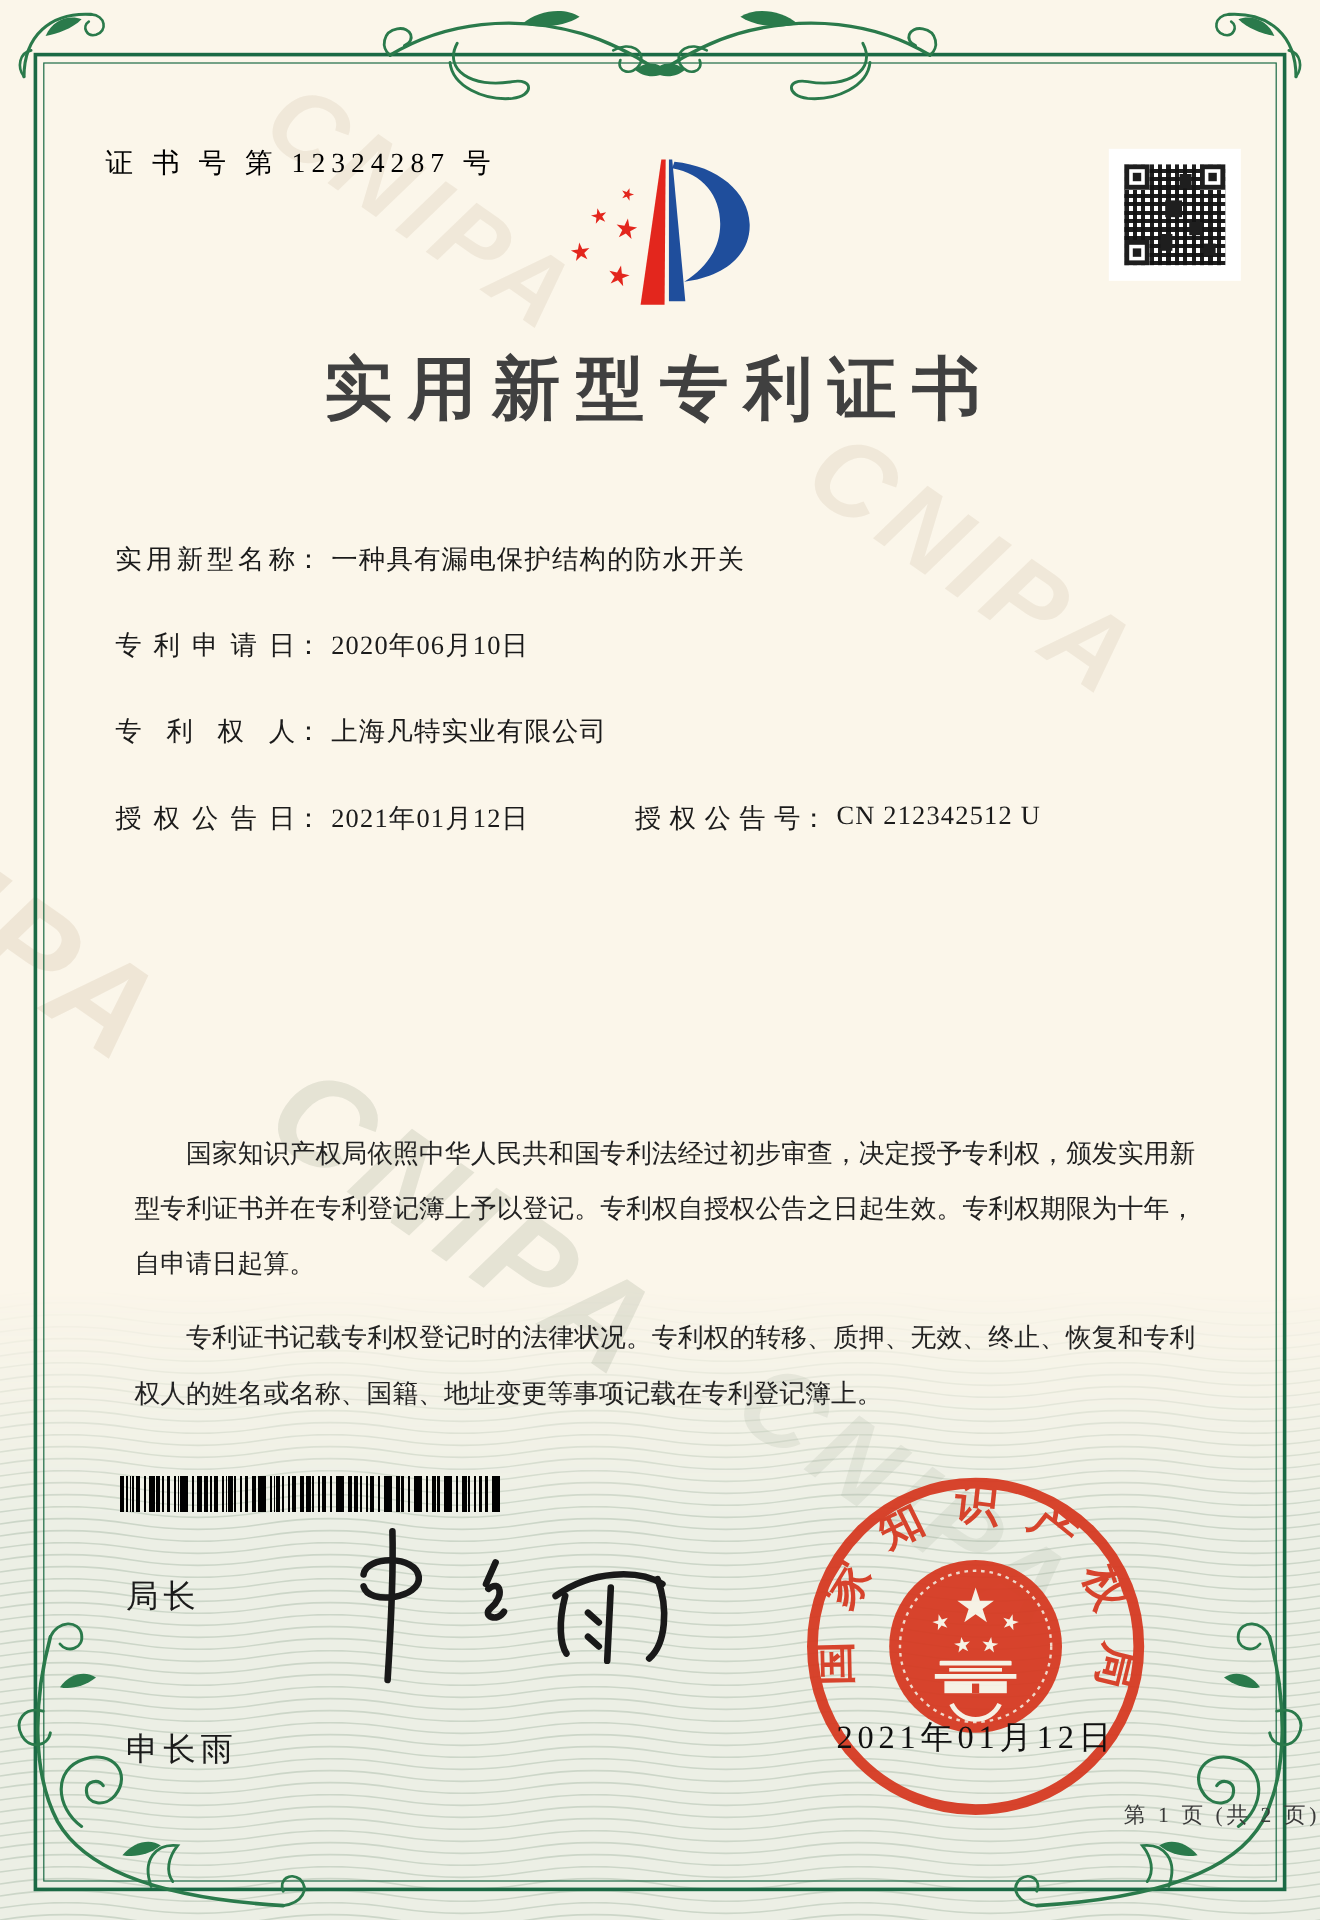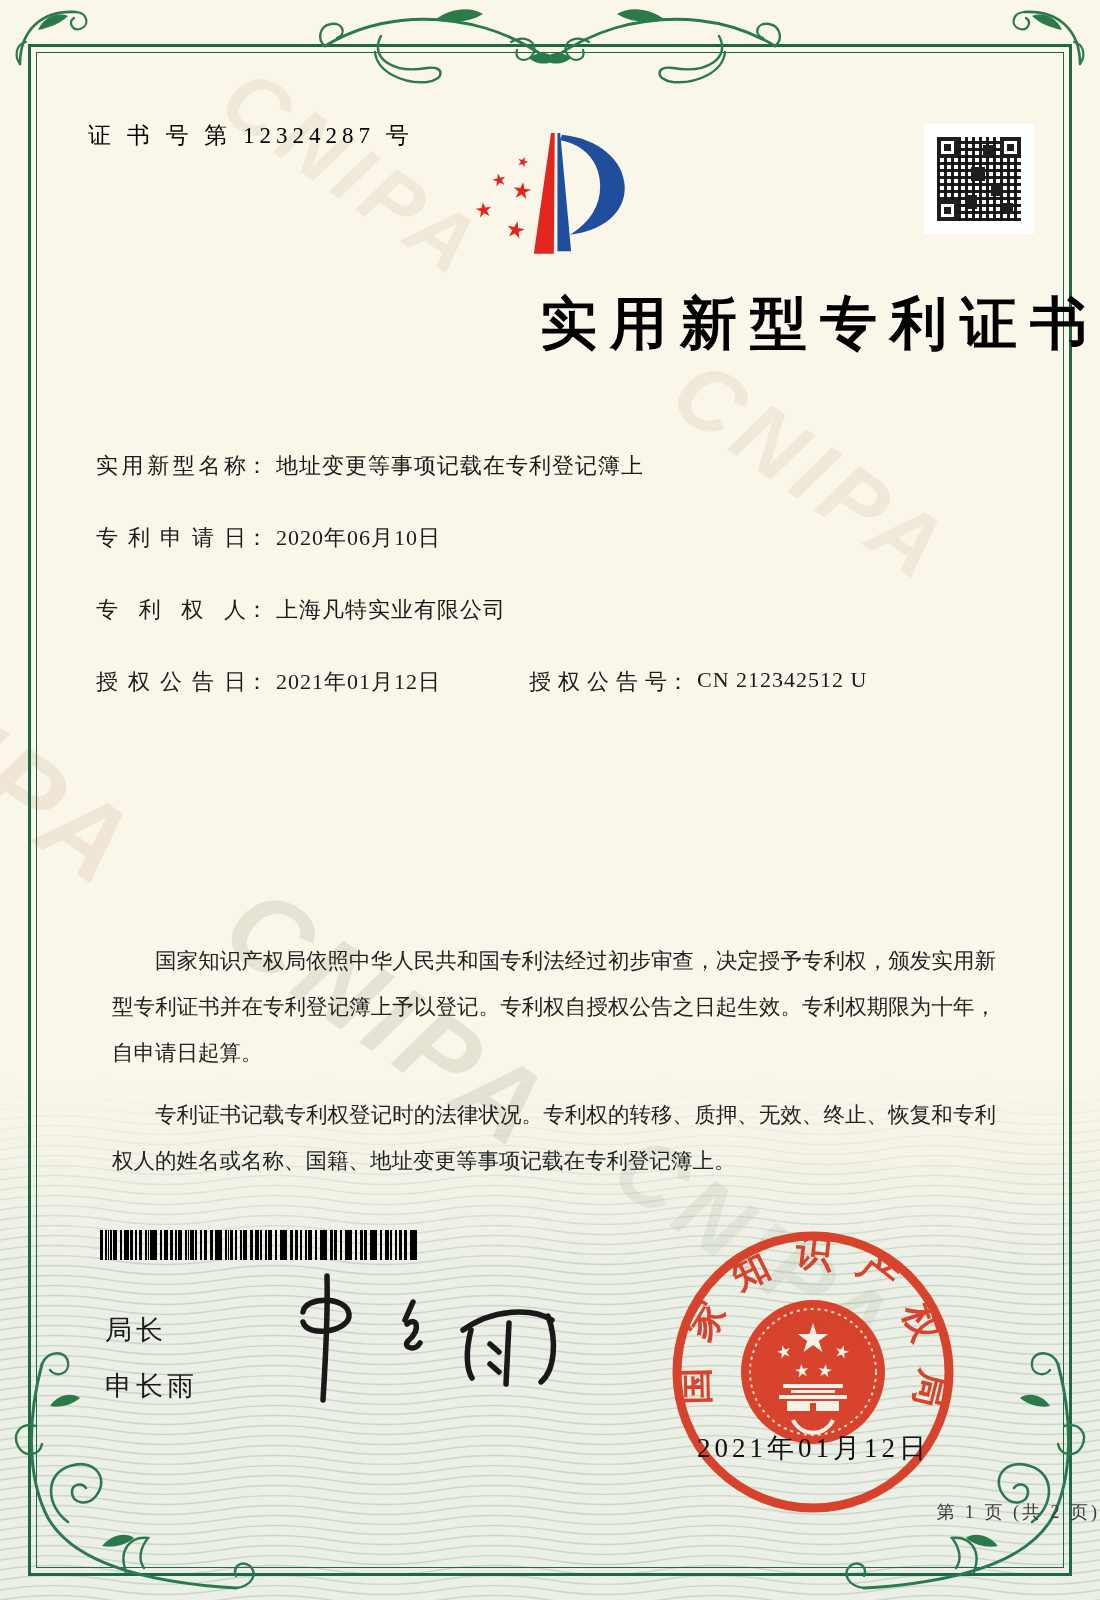"实用新型专利证书" .doc-title { color: #000000 -> #404040; text-align: right -> center }
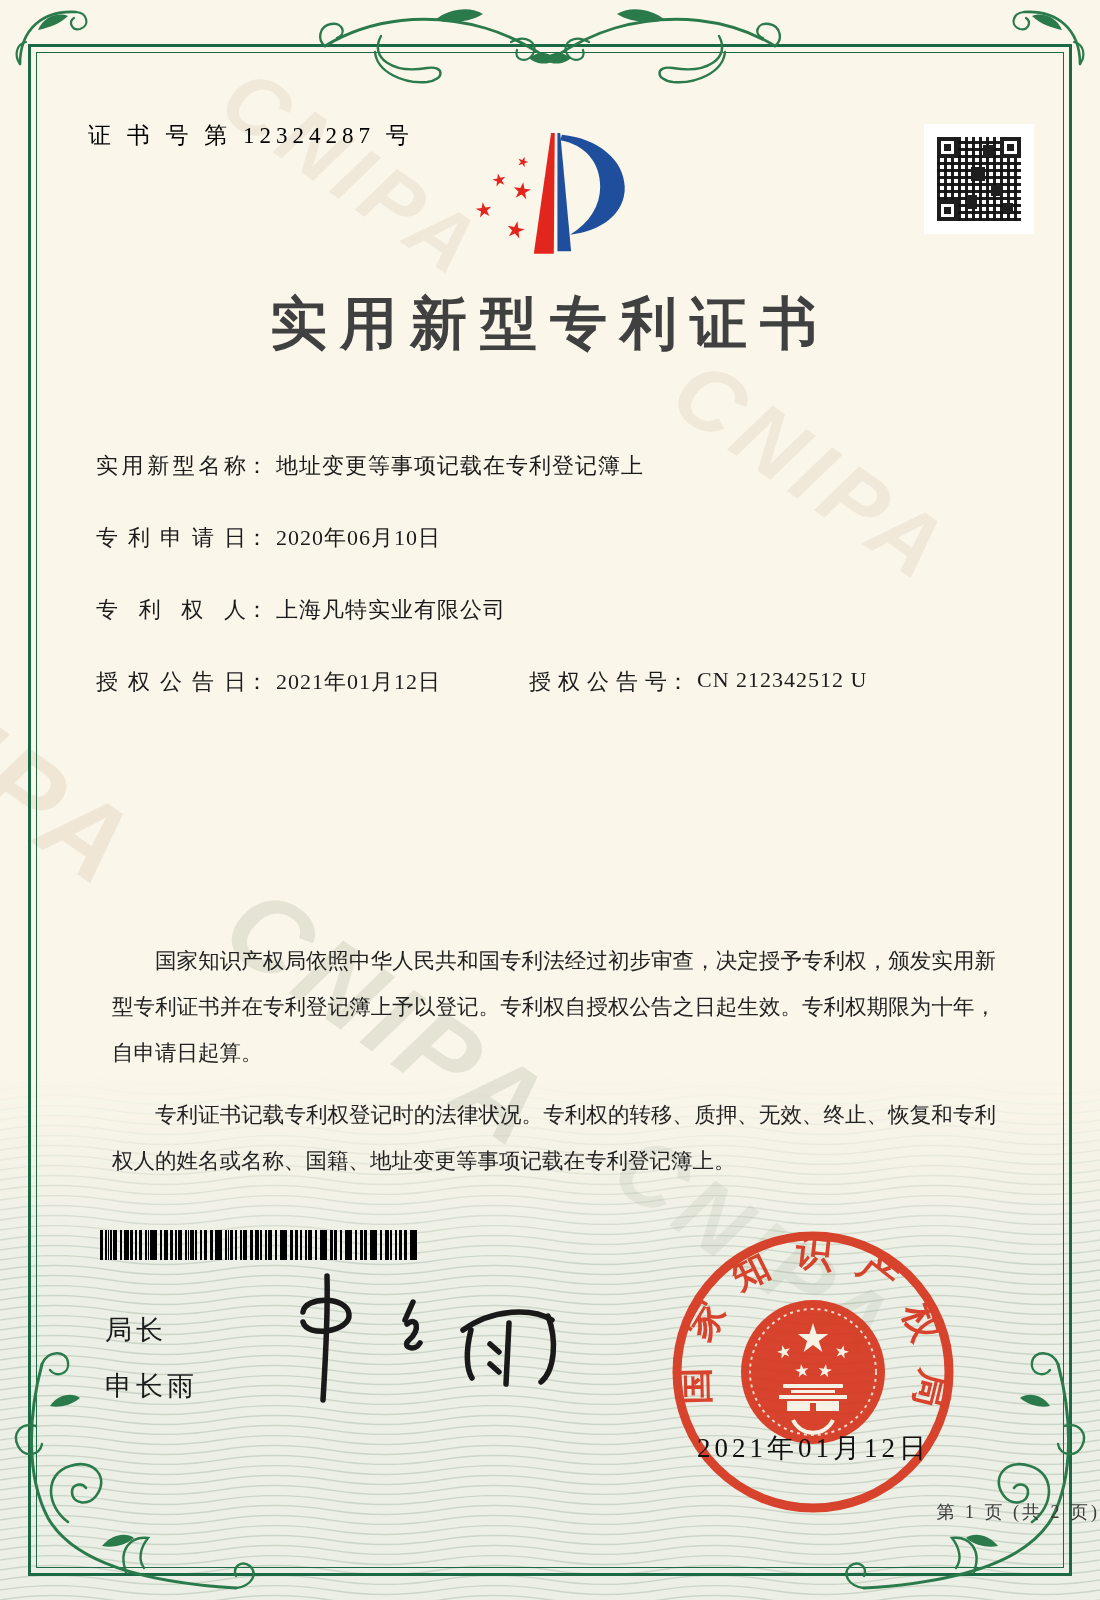"地址变更等事项记载在专利登记簿上" span.f-value { text: 地址变更等事项记载在专利登记簿上 -> 一种具有漏电保护结构的防水开关 }
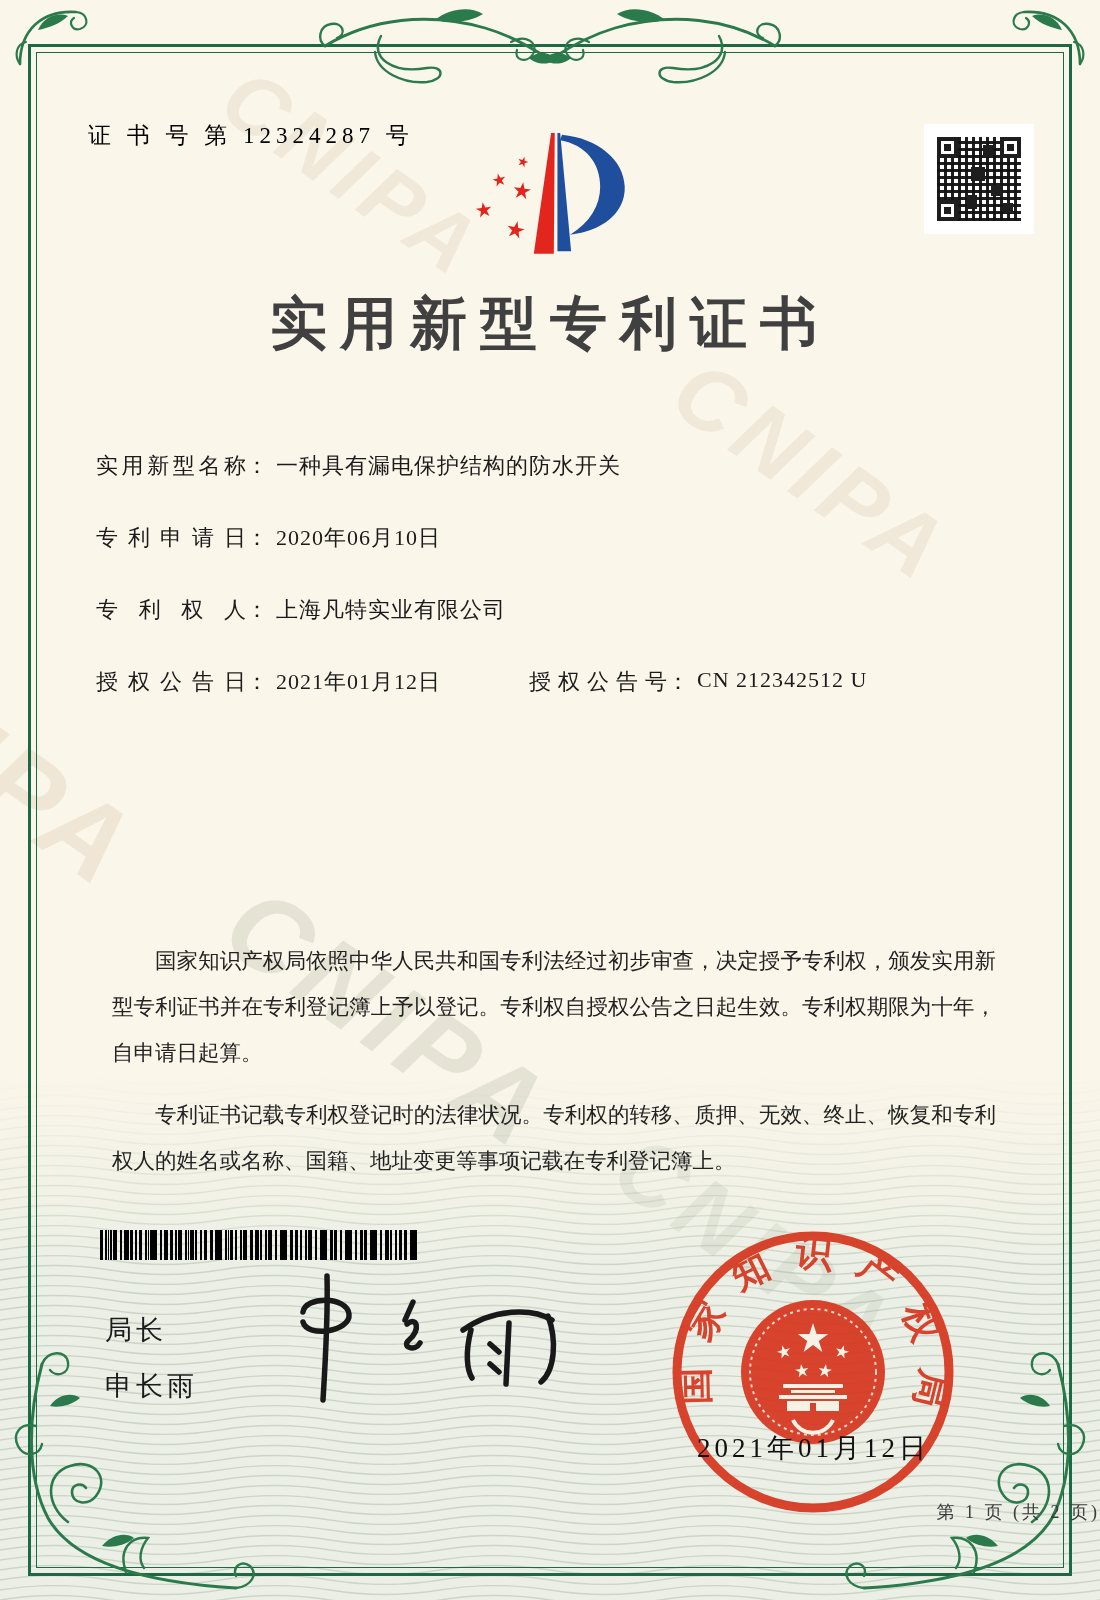"申长雨" .sig-name { top: 1368px -> 1440px }
